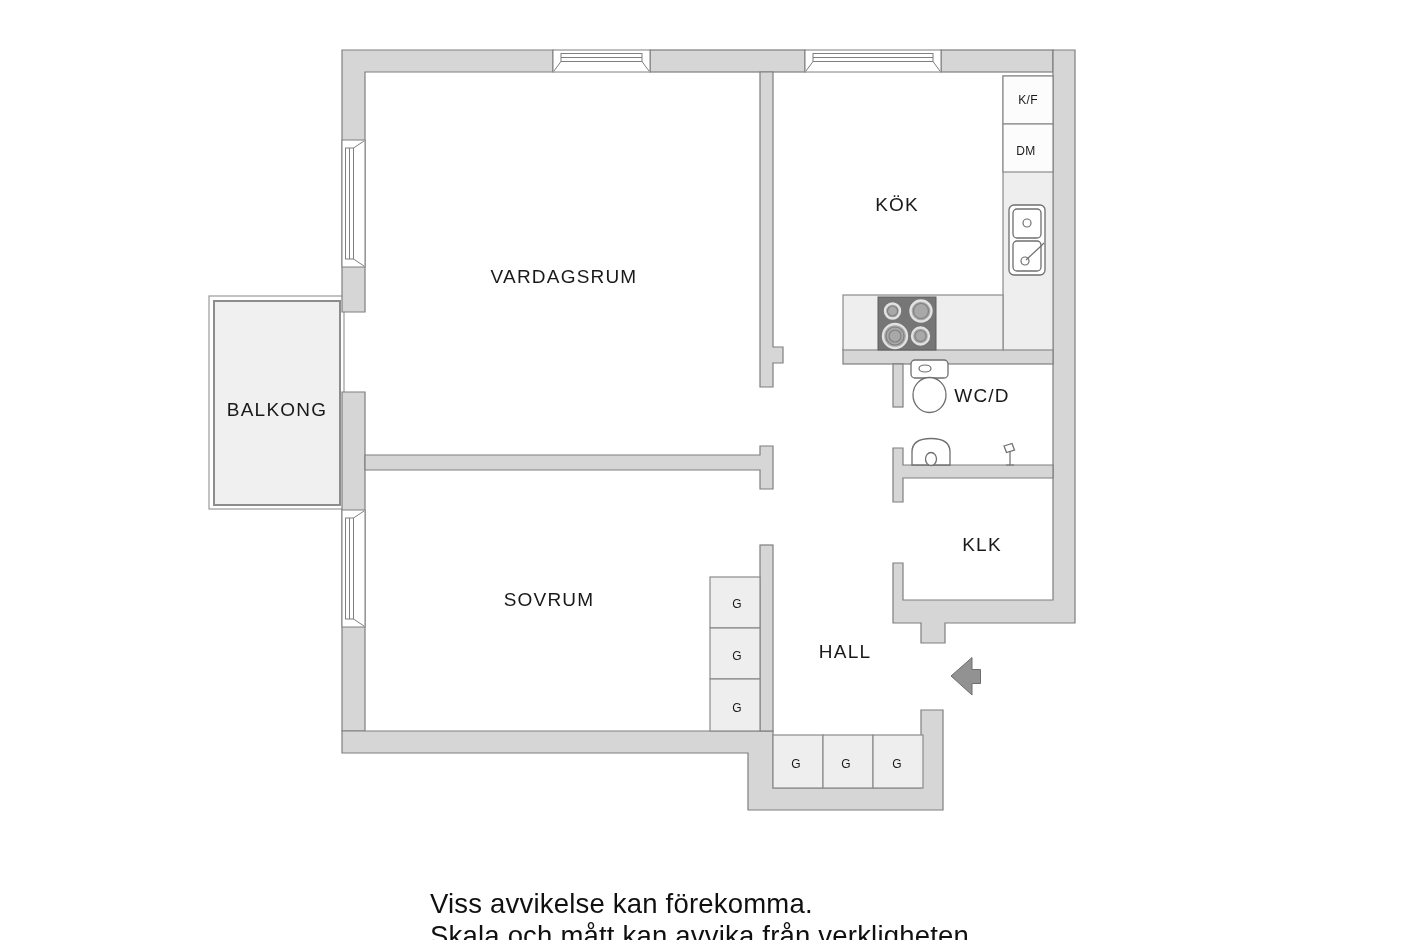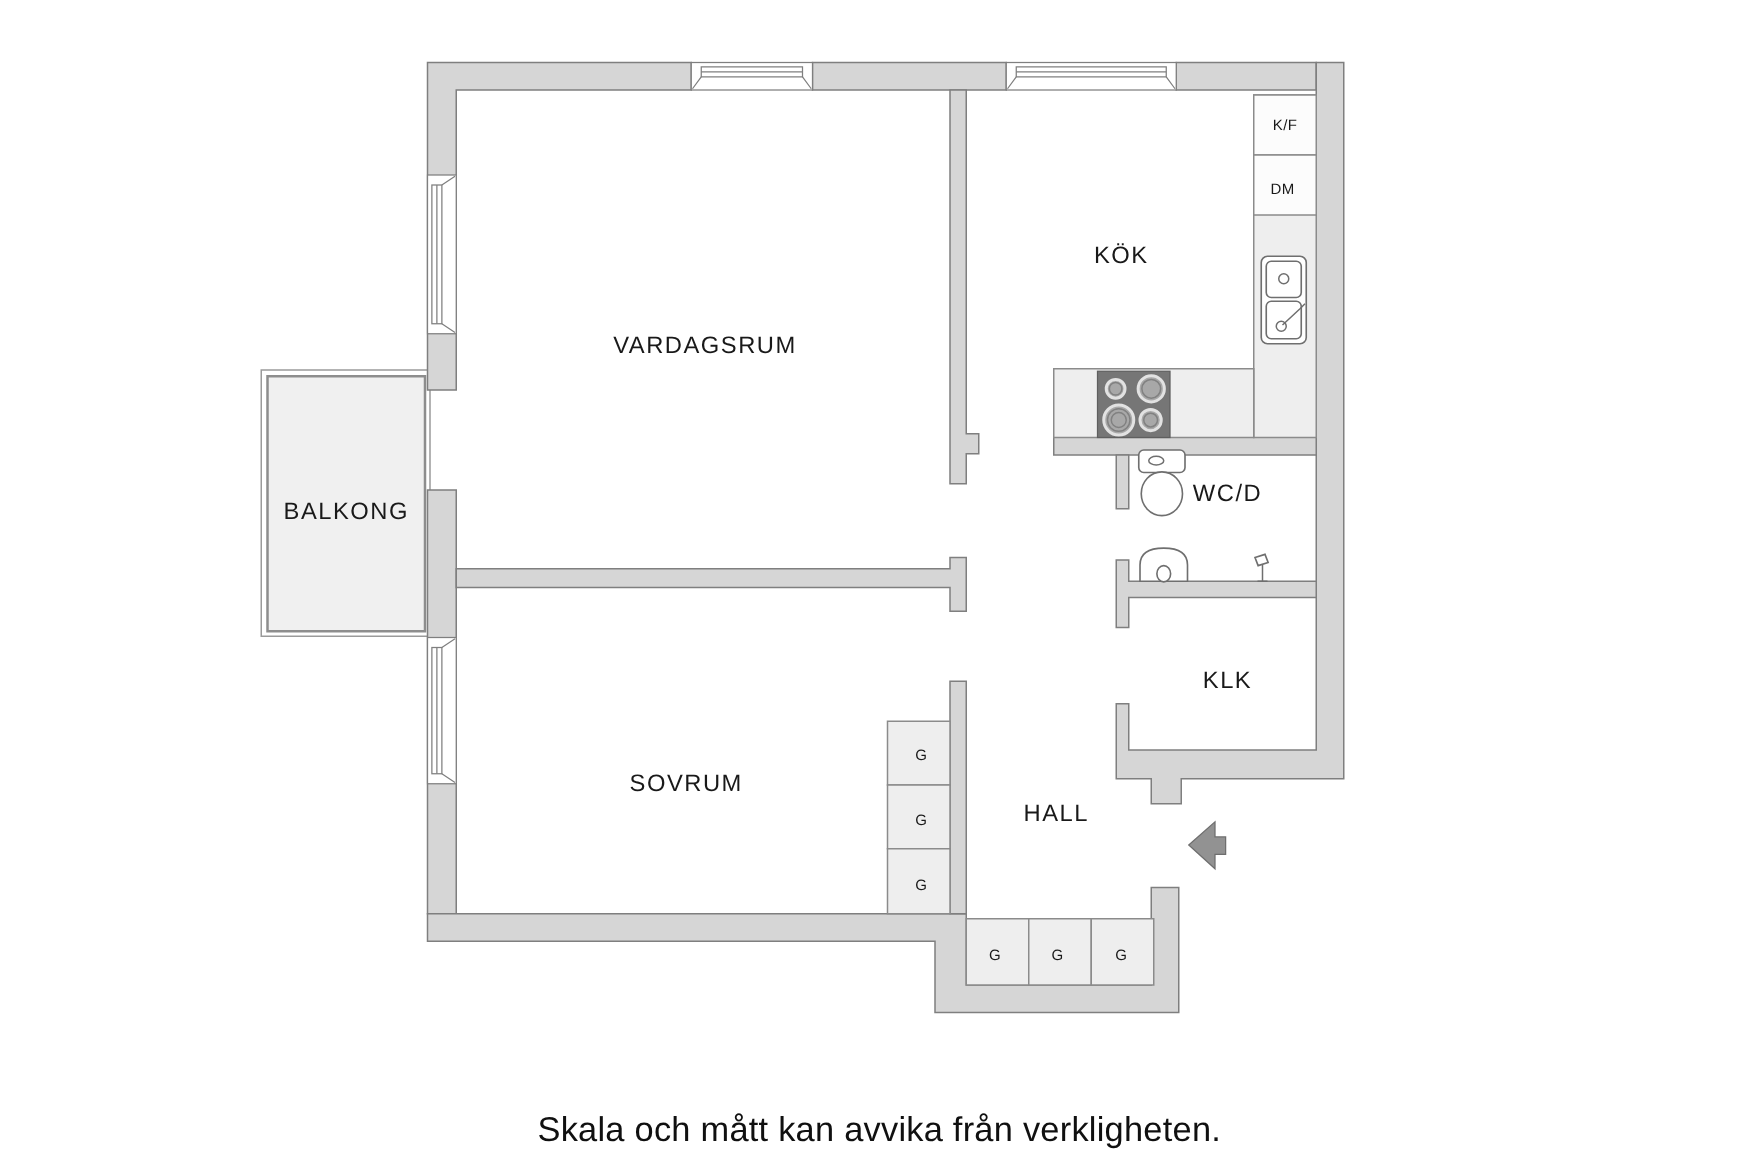"SOVRUM" div.plan-label { top: 628px -> 600px }
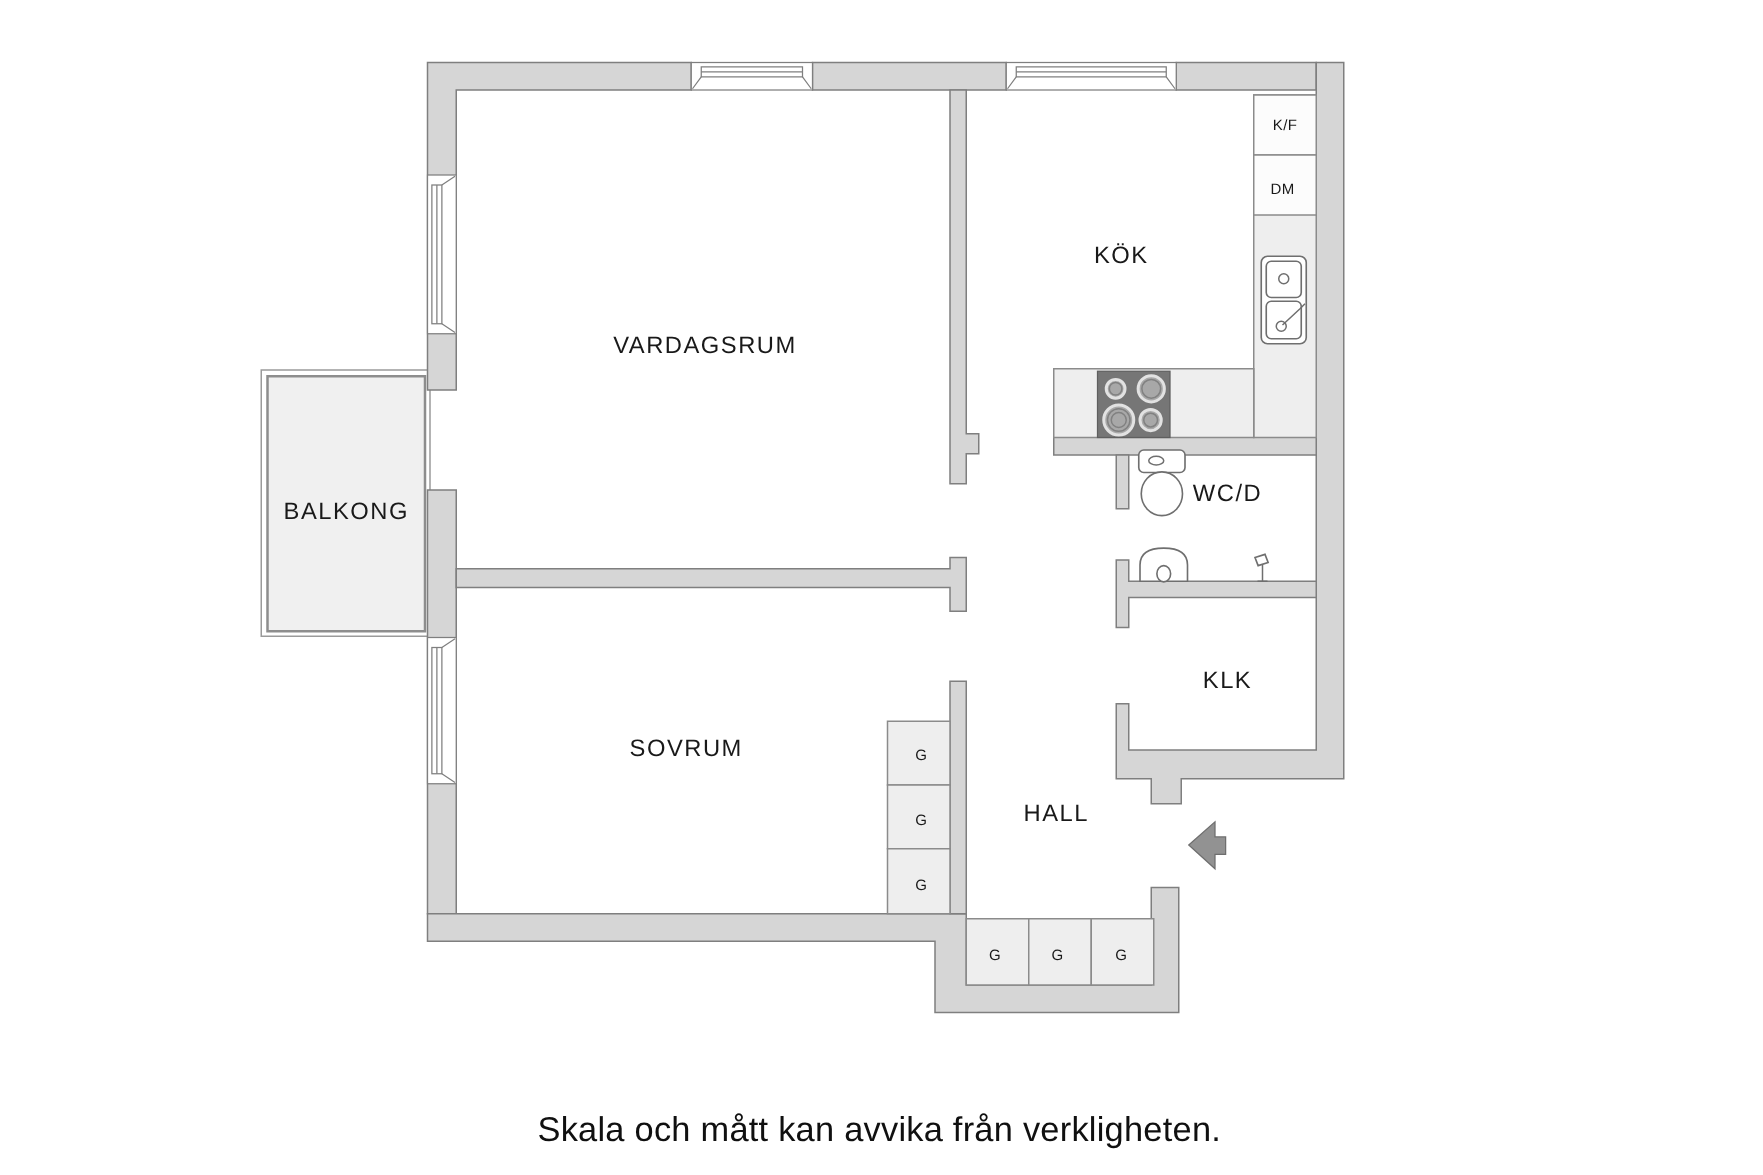"Viss avvikelse kan förekomma." div { html: none -> <div>Viss avvikelse kan förekomma.</div> }
